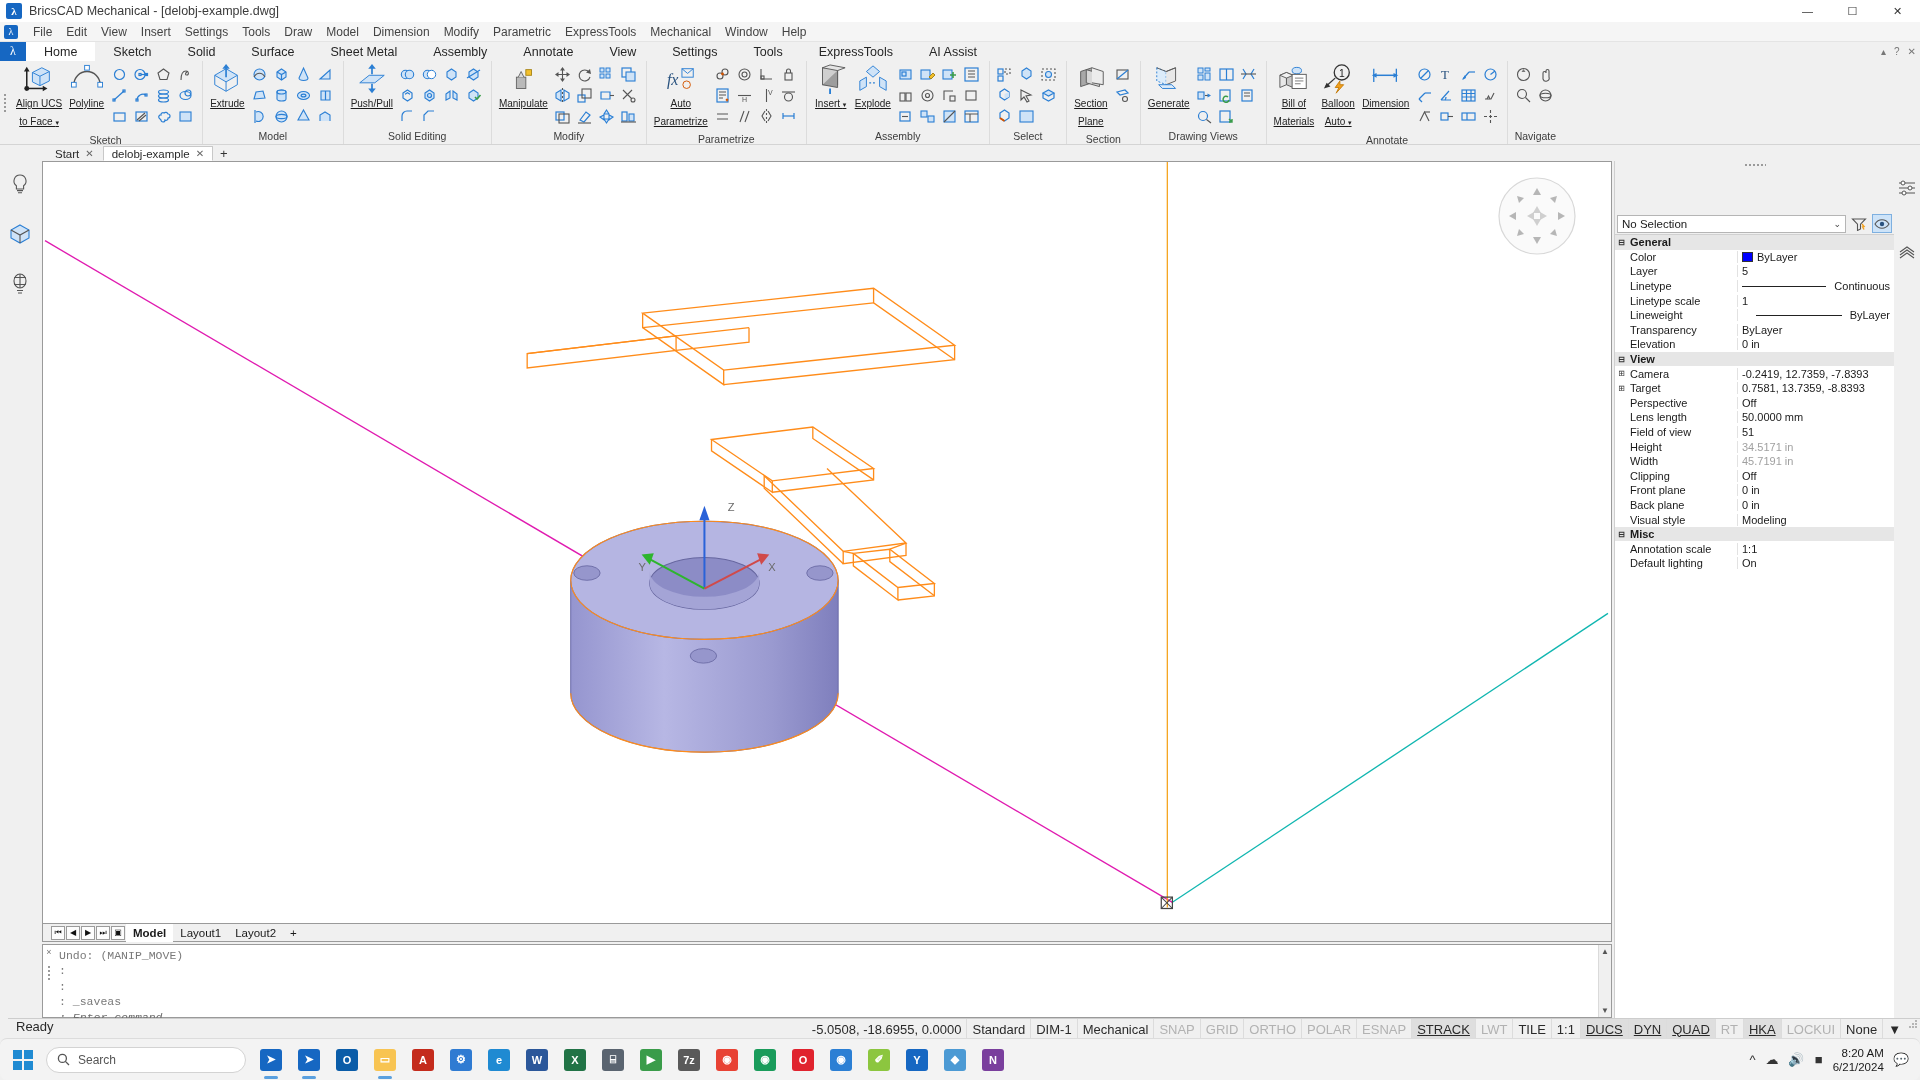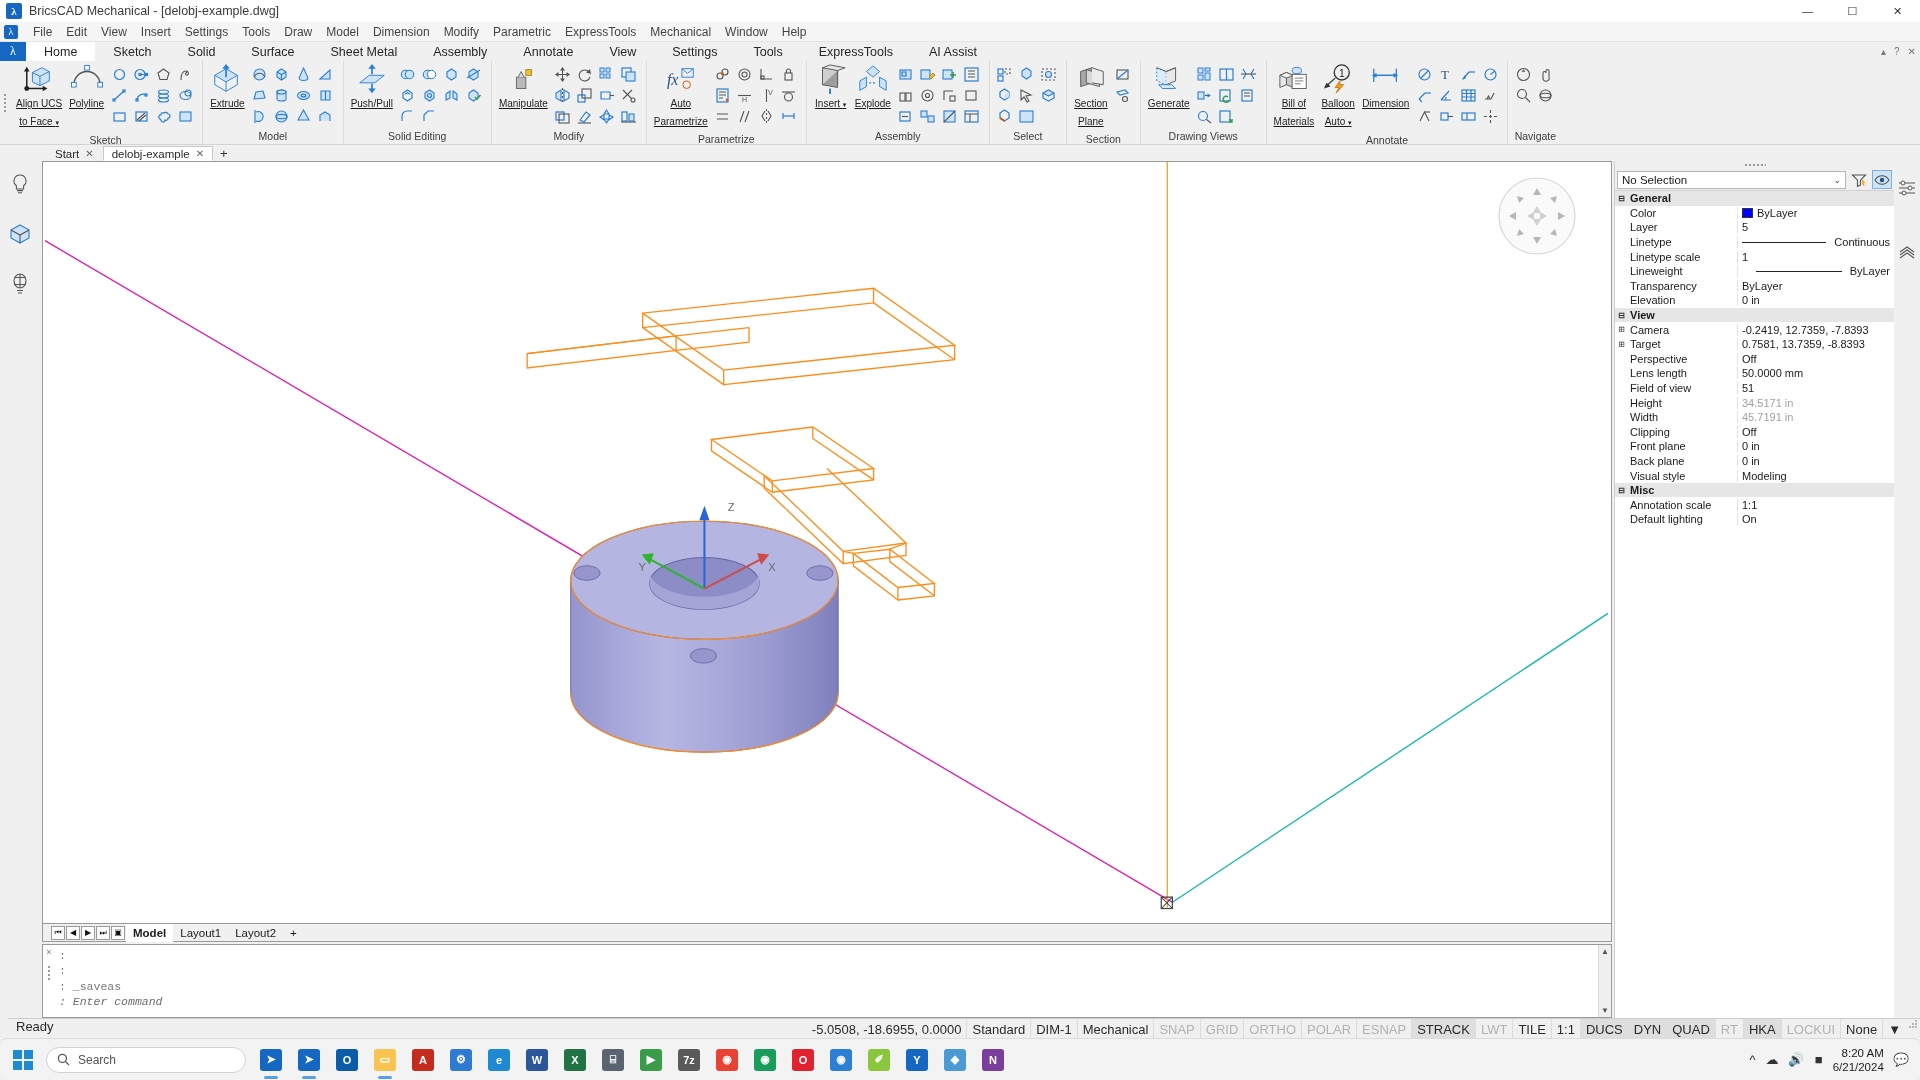"No Selection" .props-head { margin-top: none -> 44px }
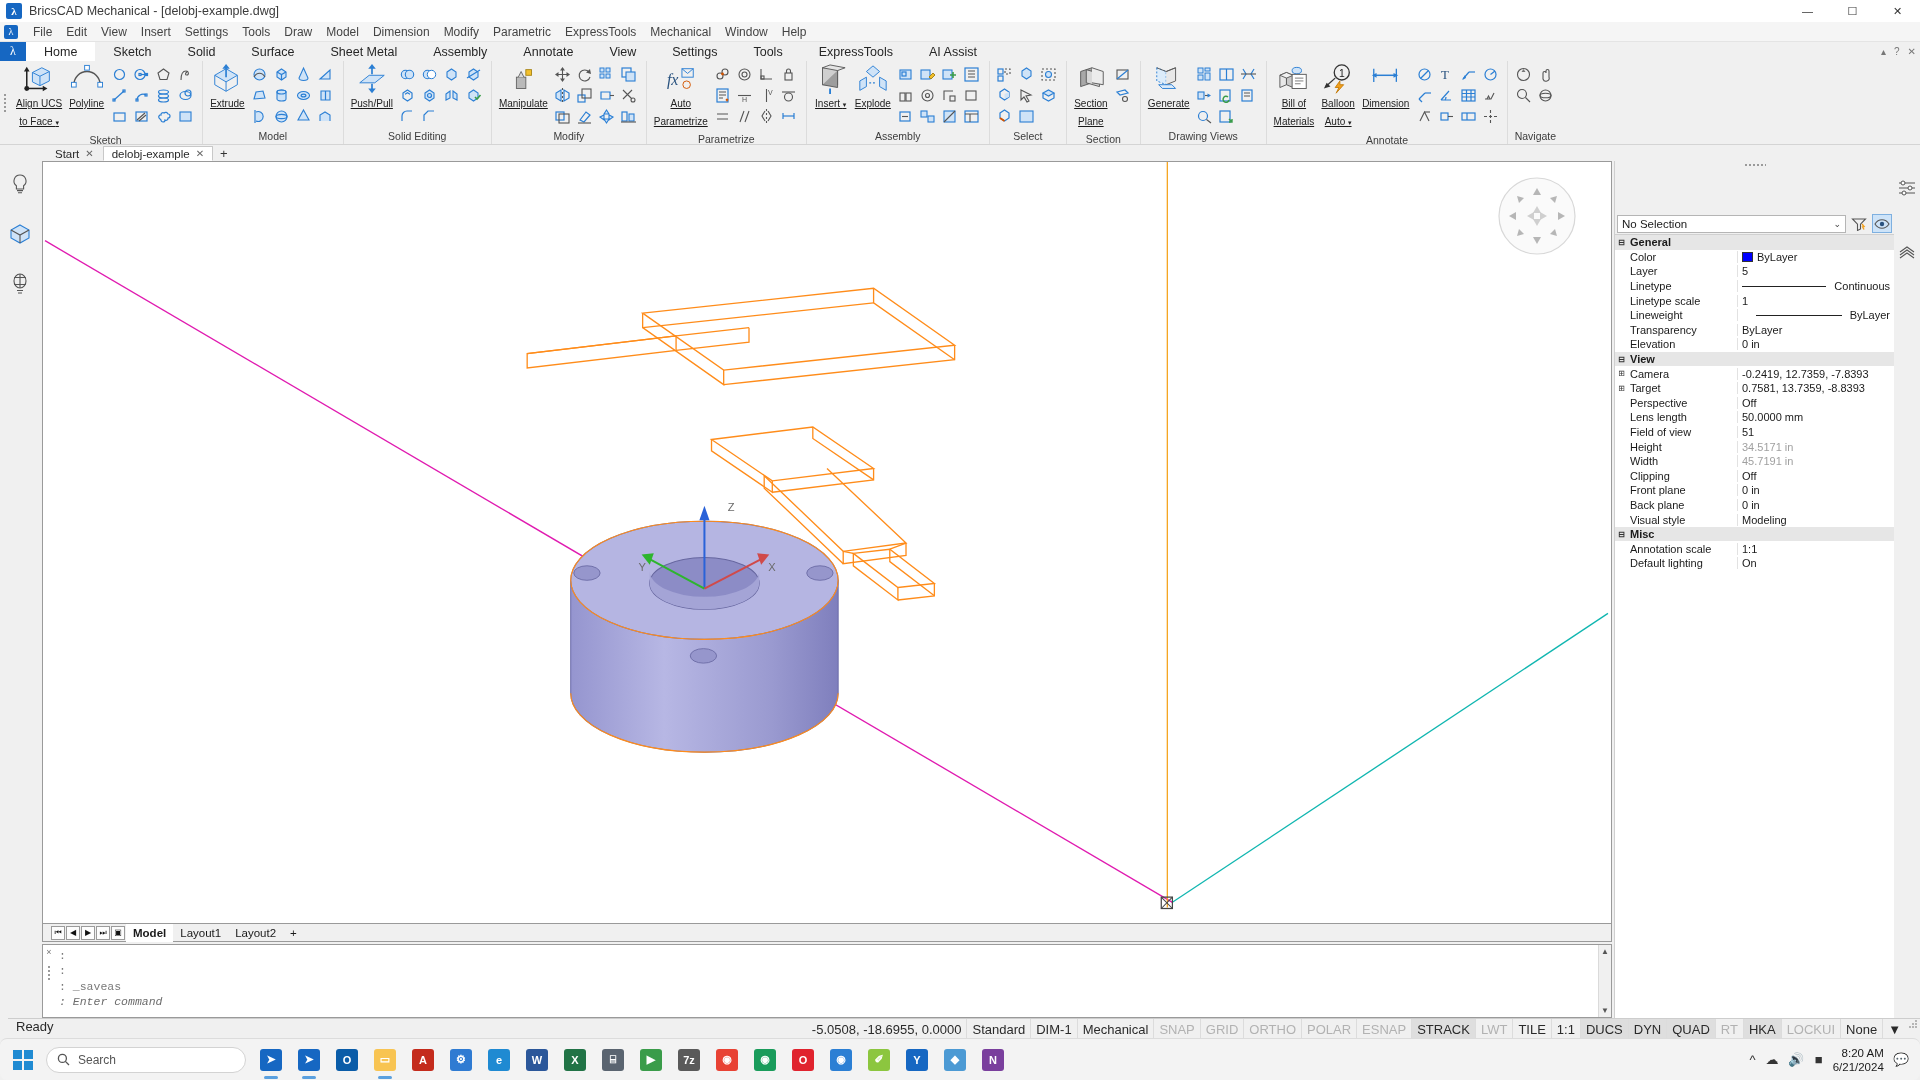"Undo: (MANIP_MOVE)" div { html: none -> <div>Undo: (MANIP_MOVE)</div> }
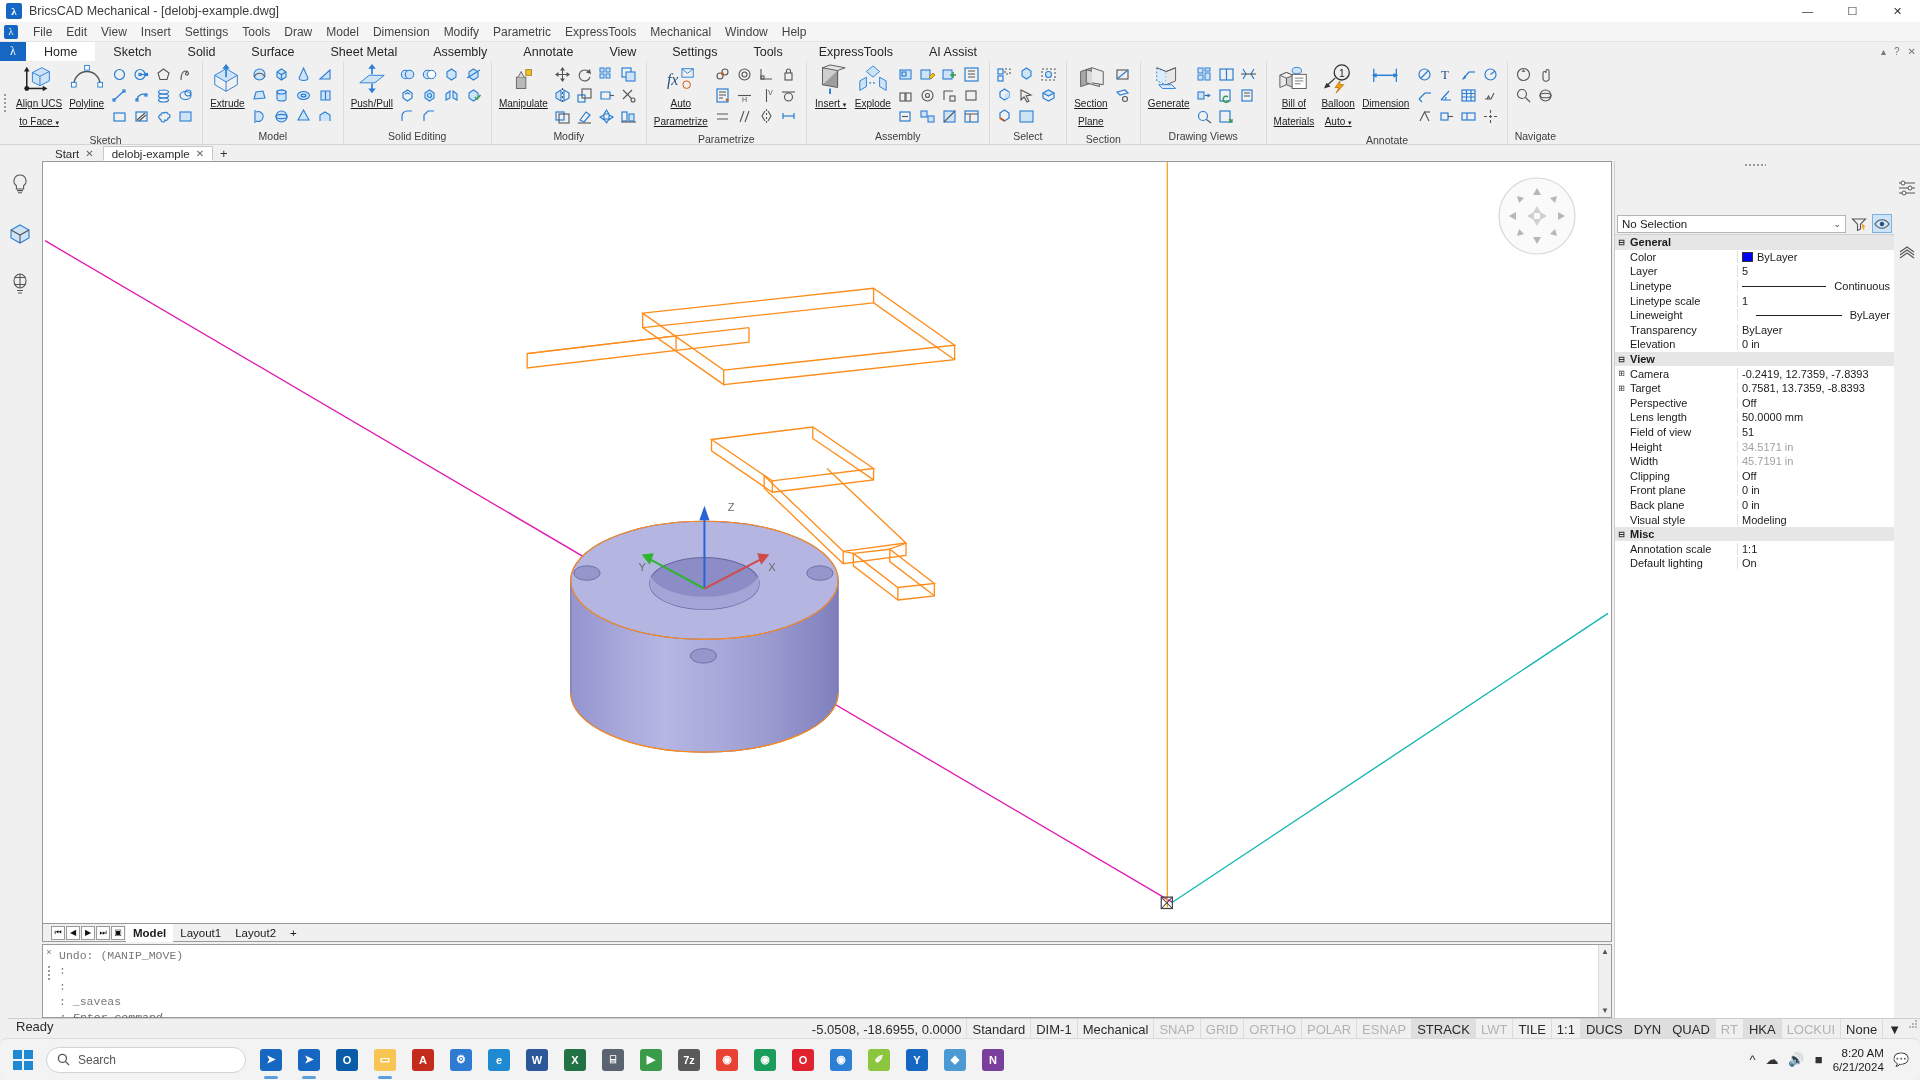"STRACK" .st-item.on { text-decoration: none -> underline }
